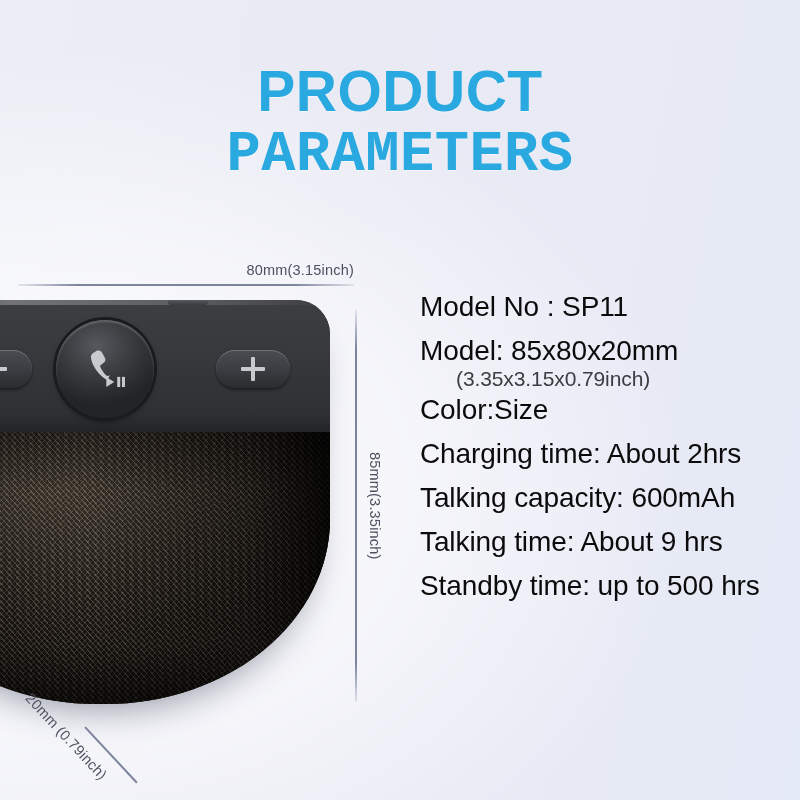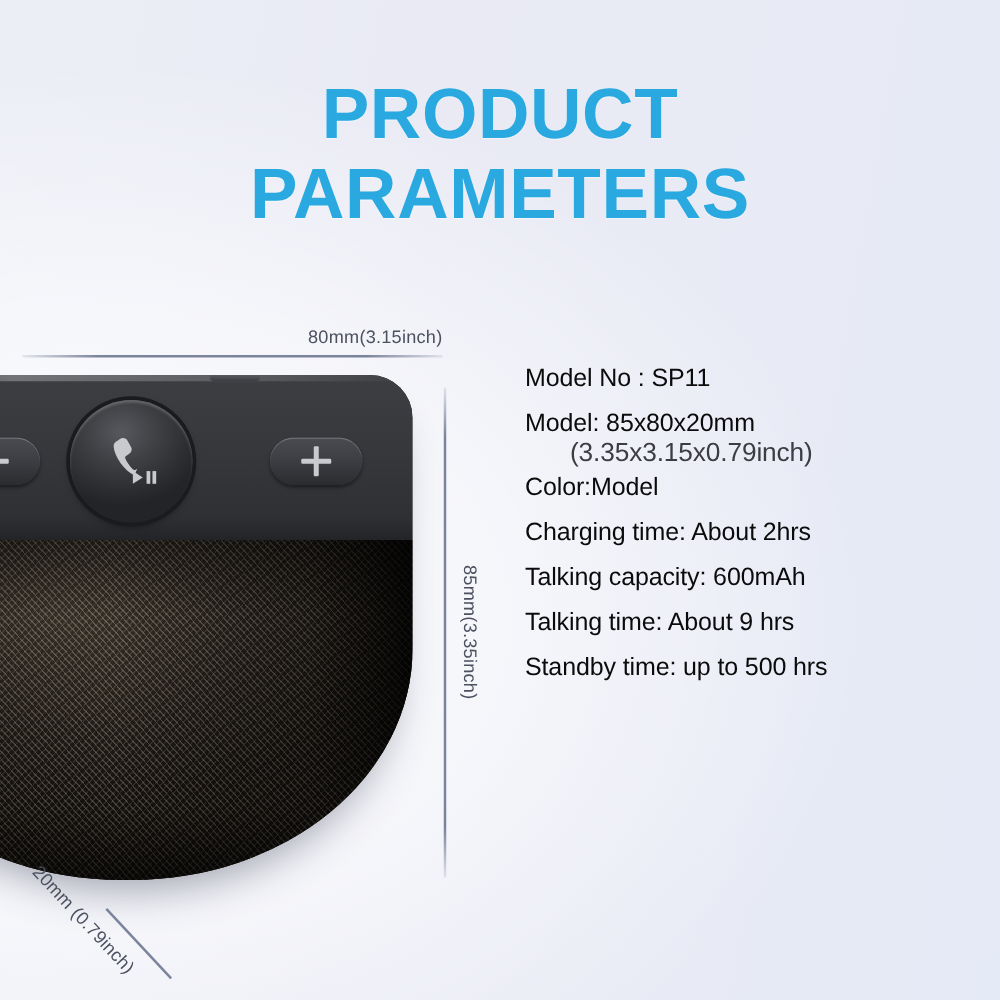"PARAMETERS" #title-block .tline.l2 { font-family: none -> Liberation Mono, monospace }
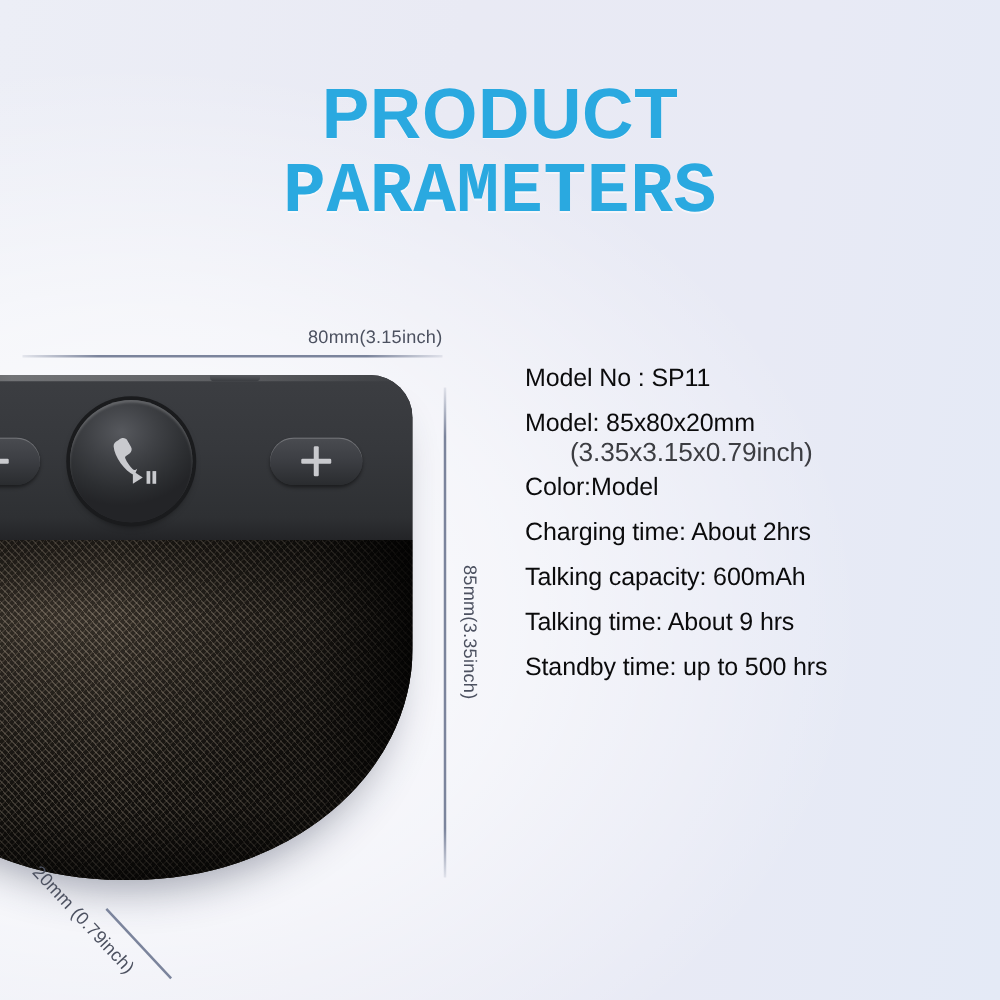"Model No : SP11" .spec-line { font-size: 20px -> 28px }
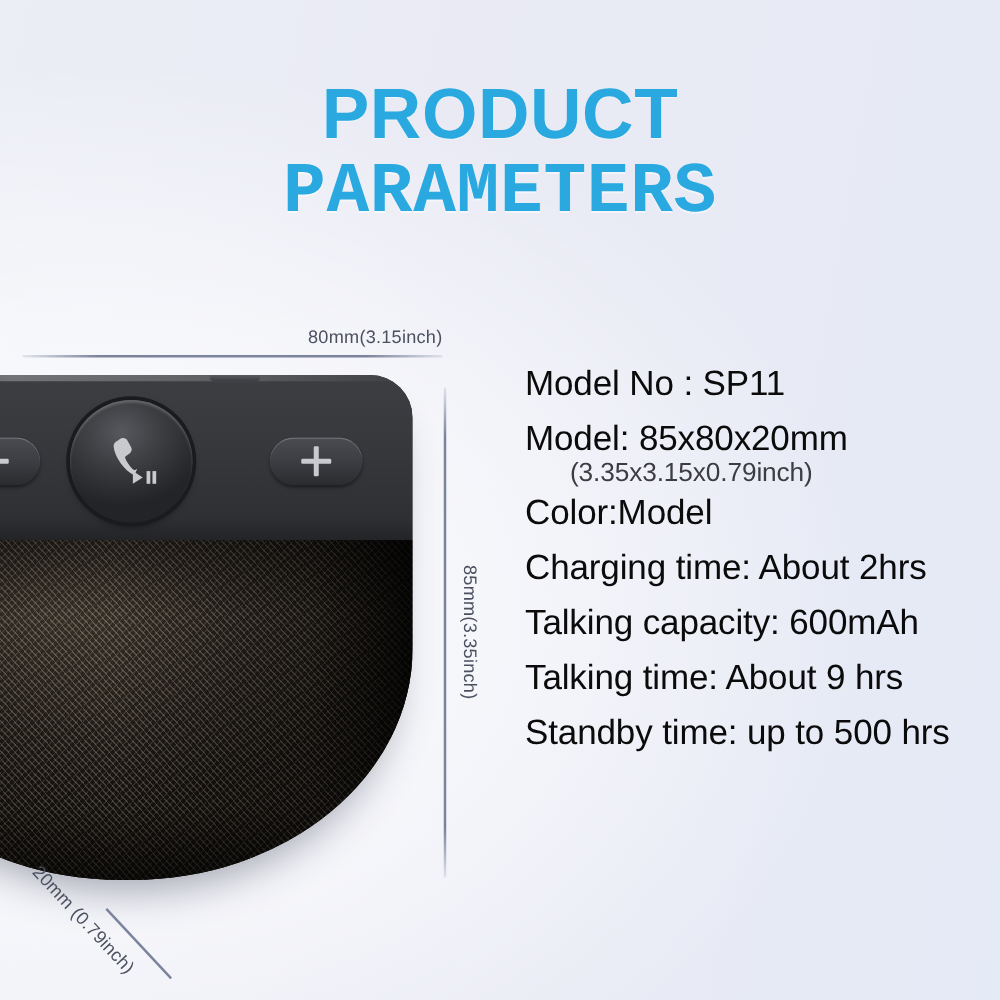"Color:Model" span.spec-line { text: Color:Model -> Color:Size }
